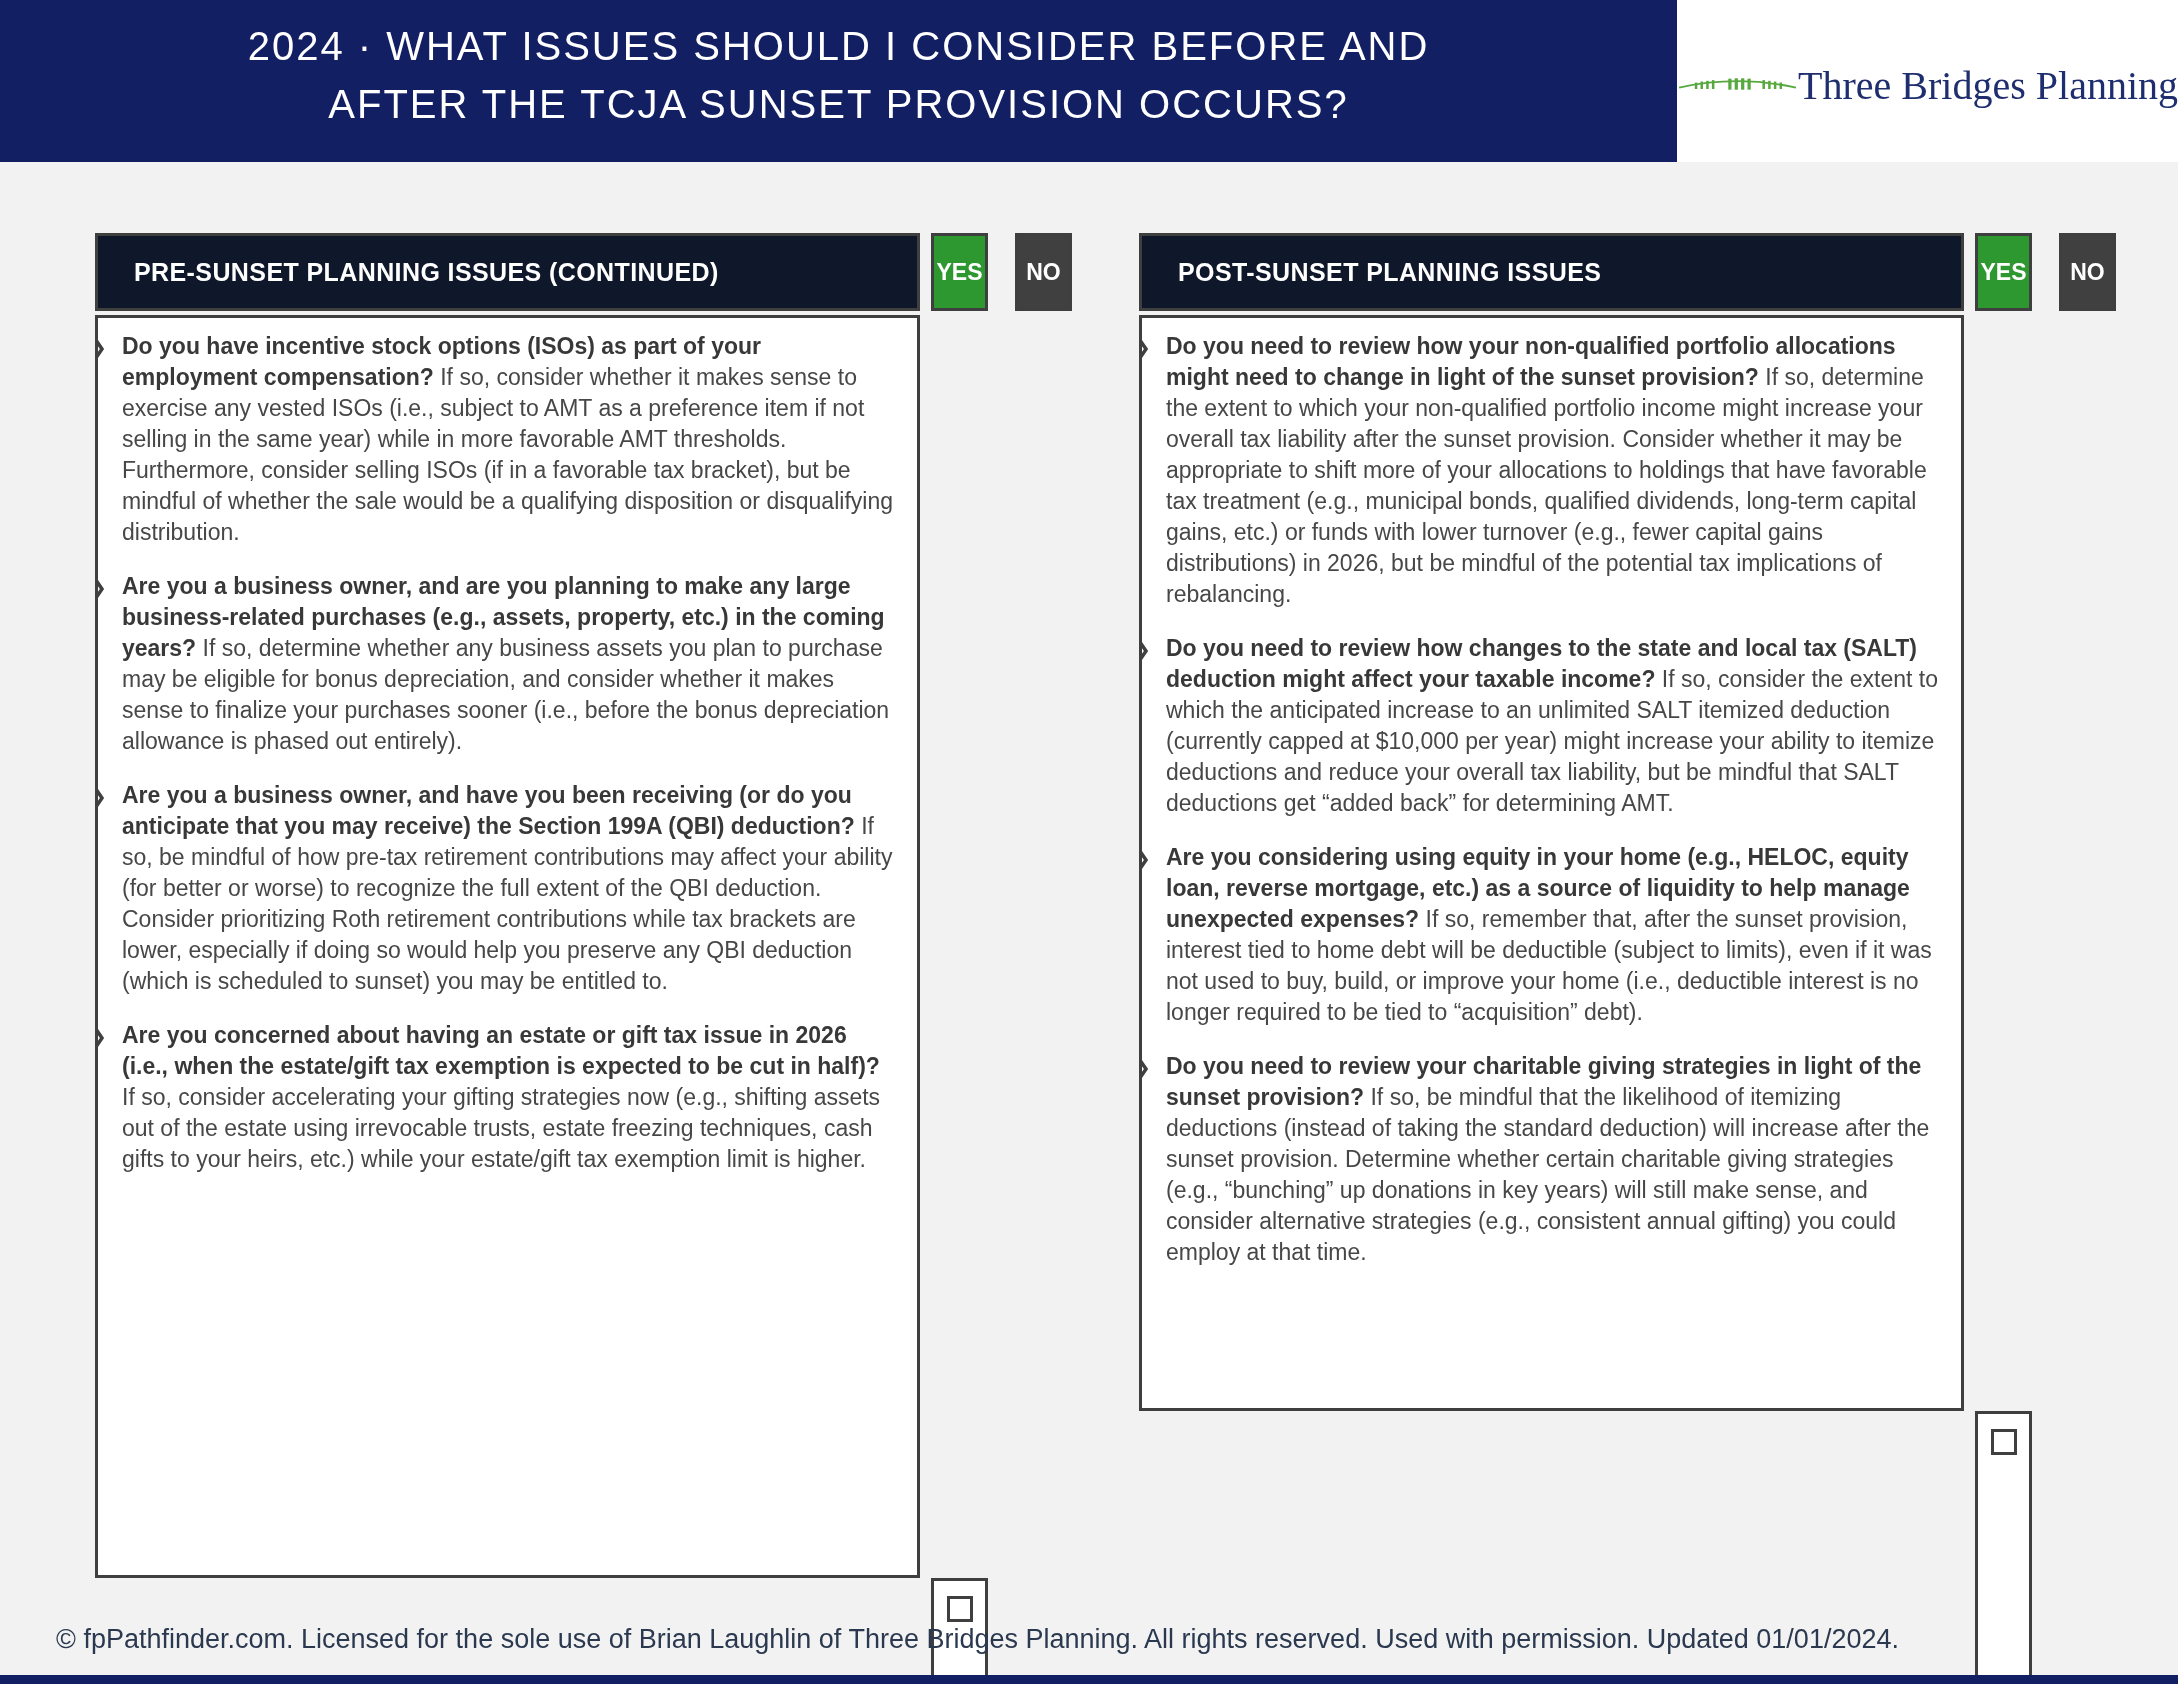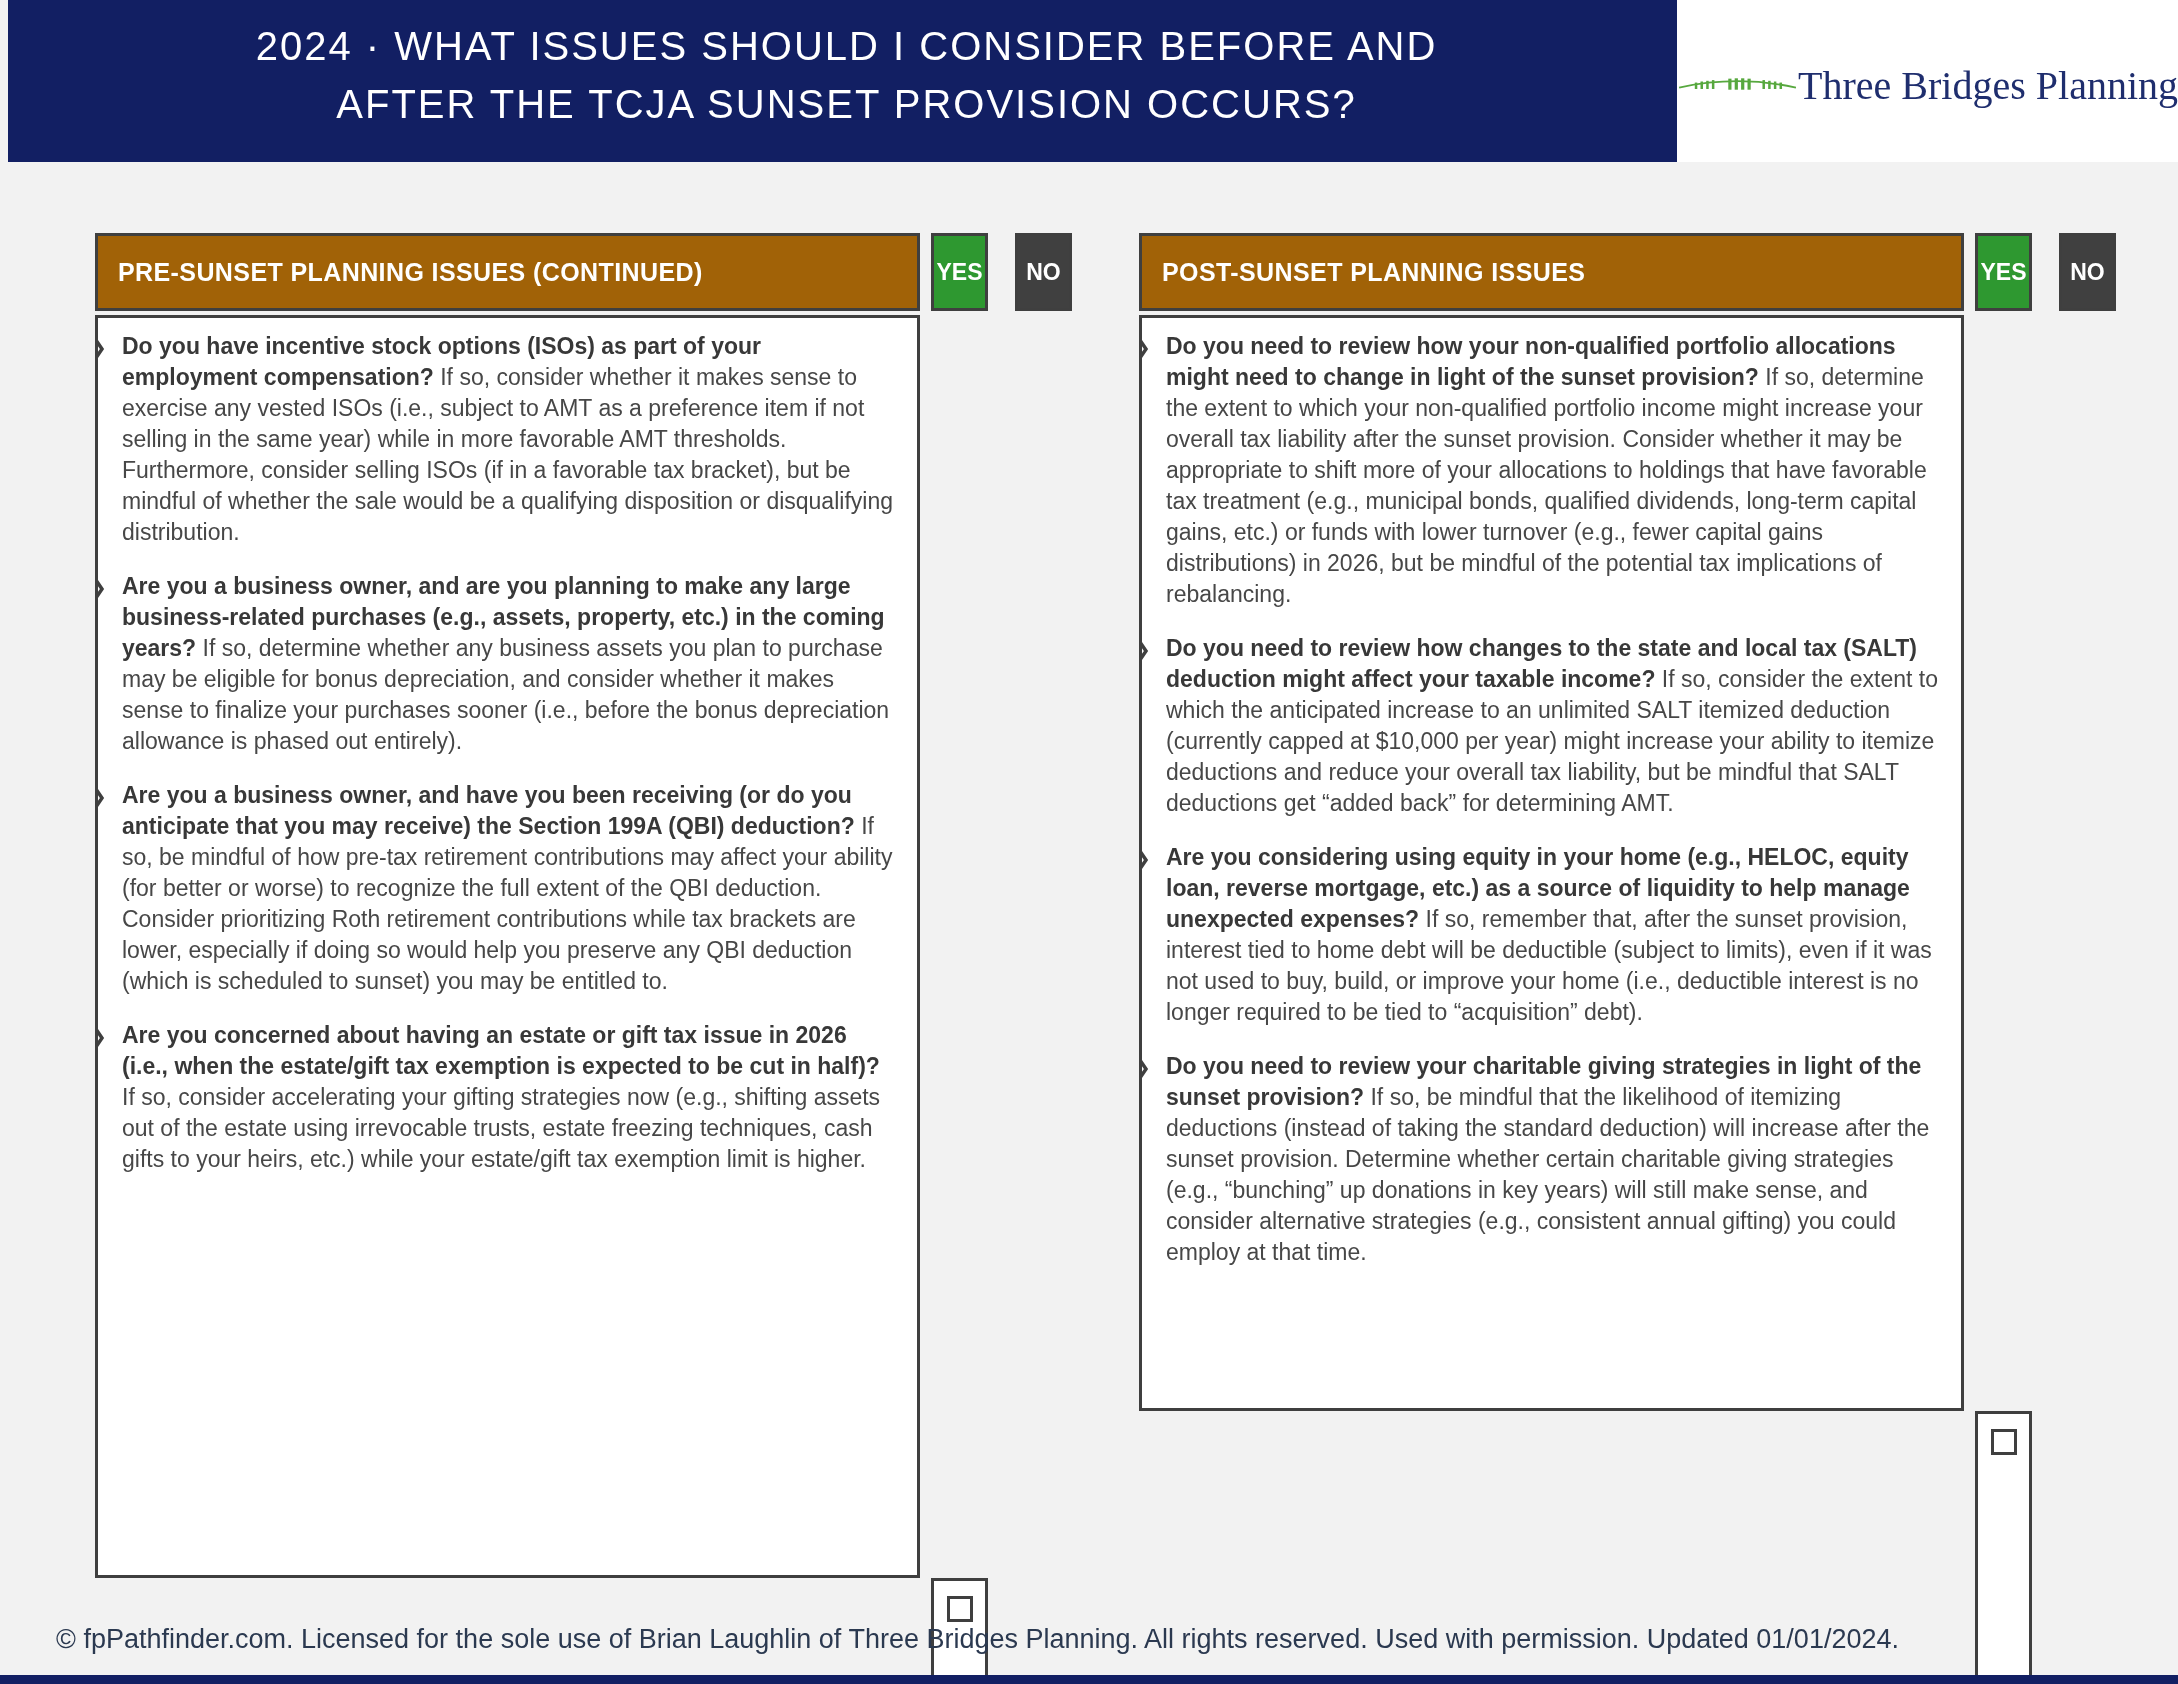"2024 · WHAT ISSUES SHOULD" .top-header { margin-left: 8px -> none }
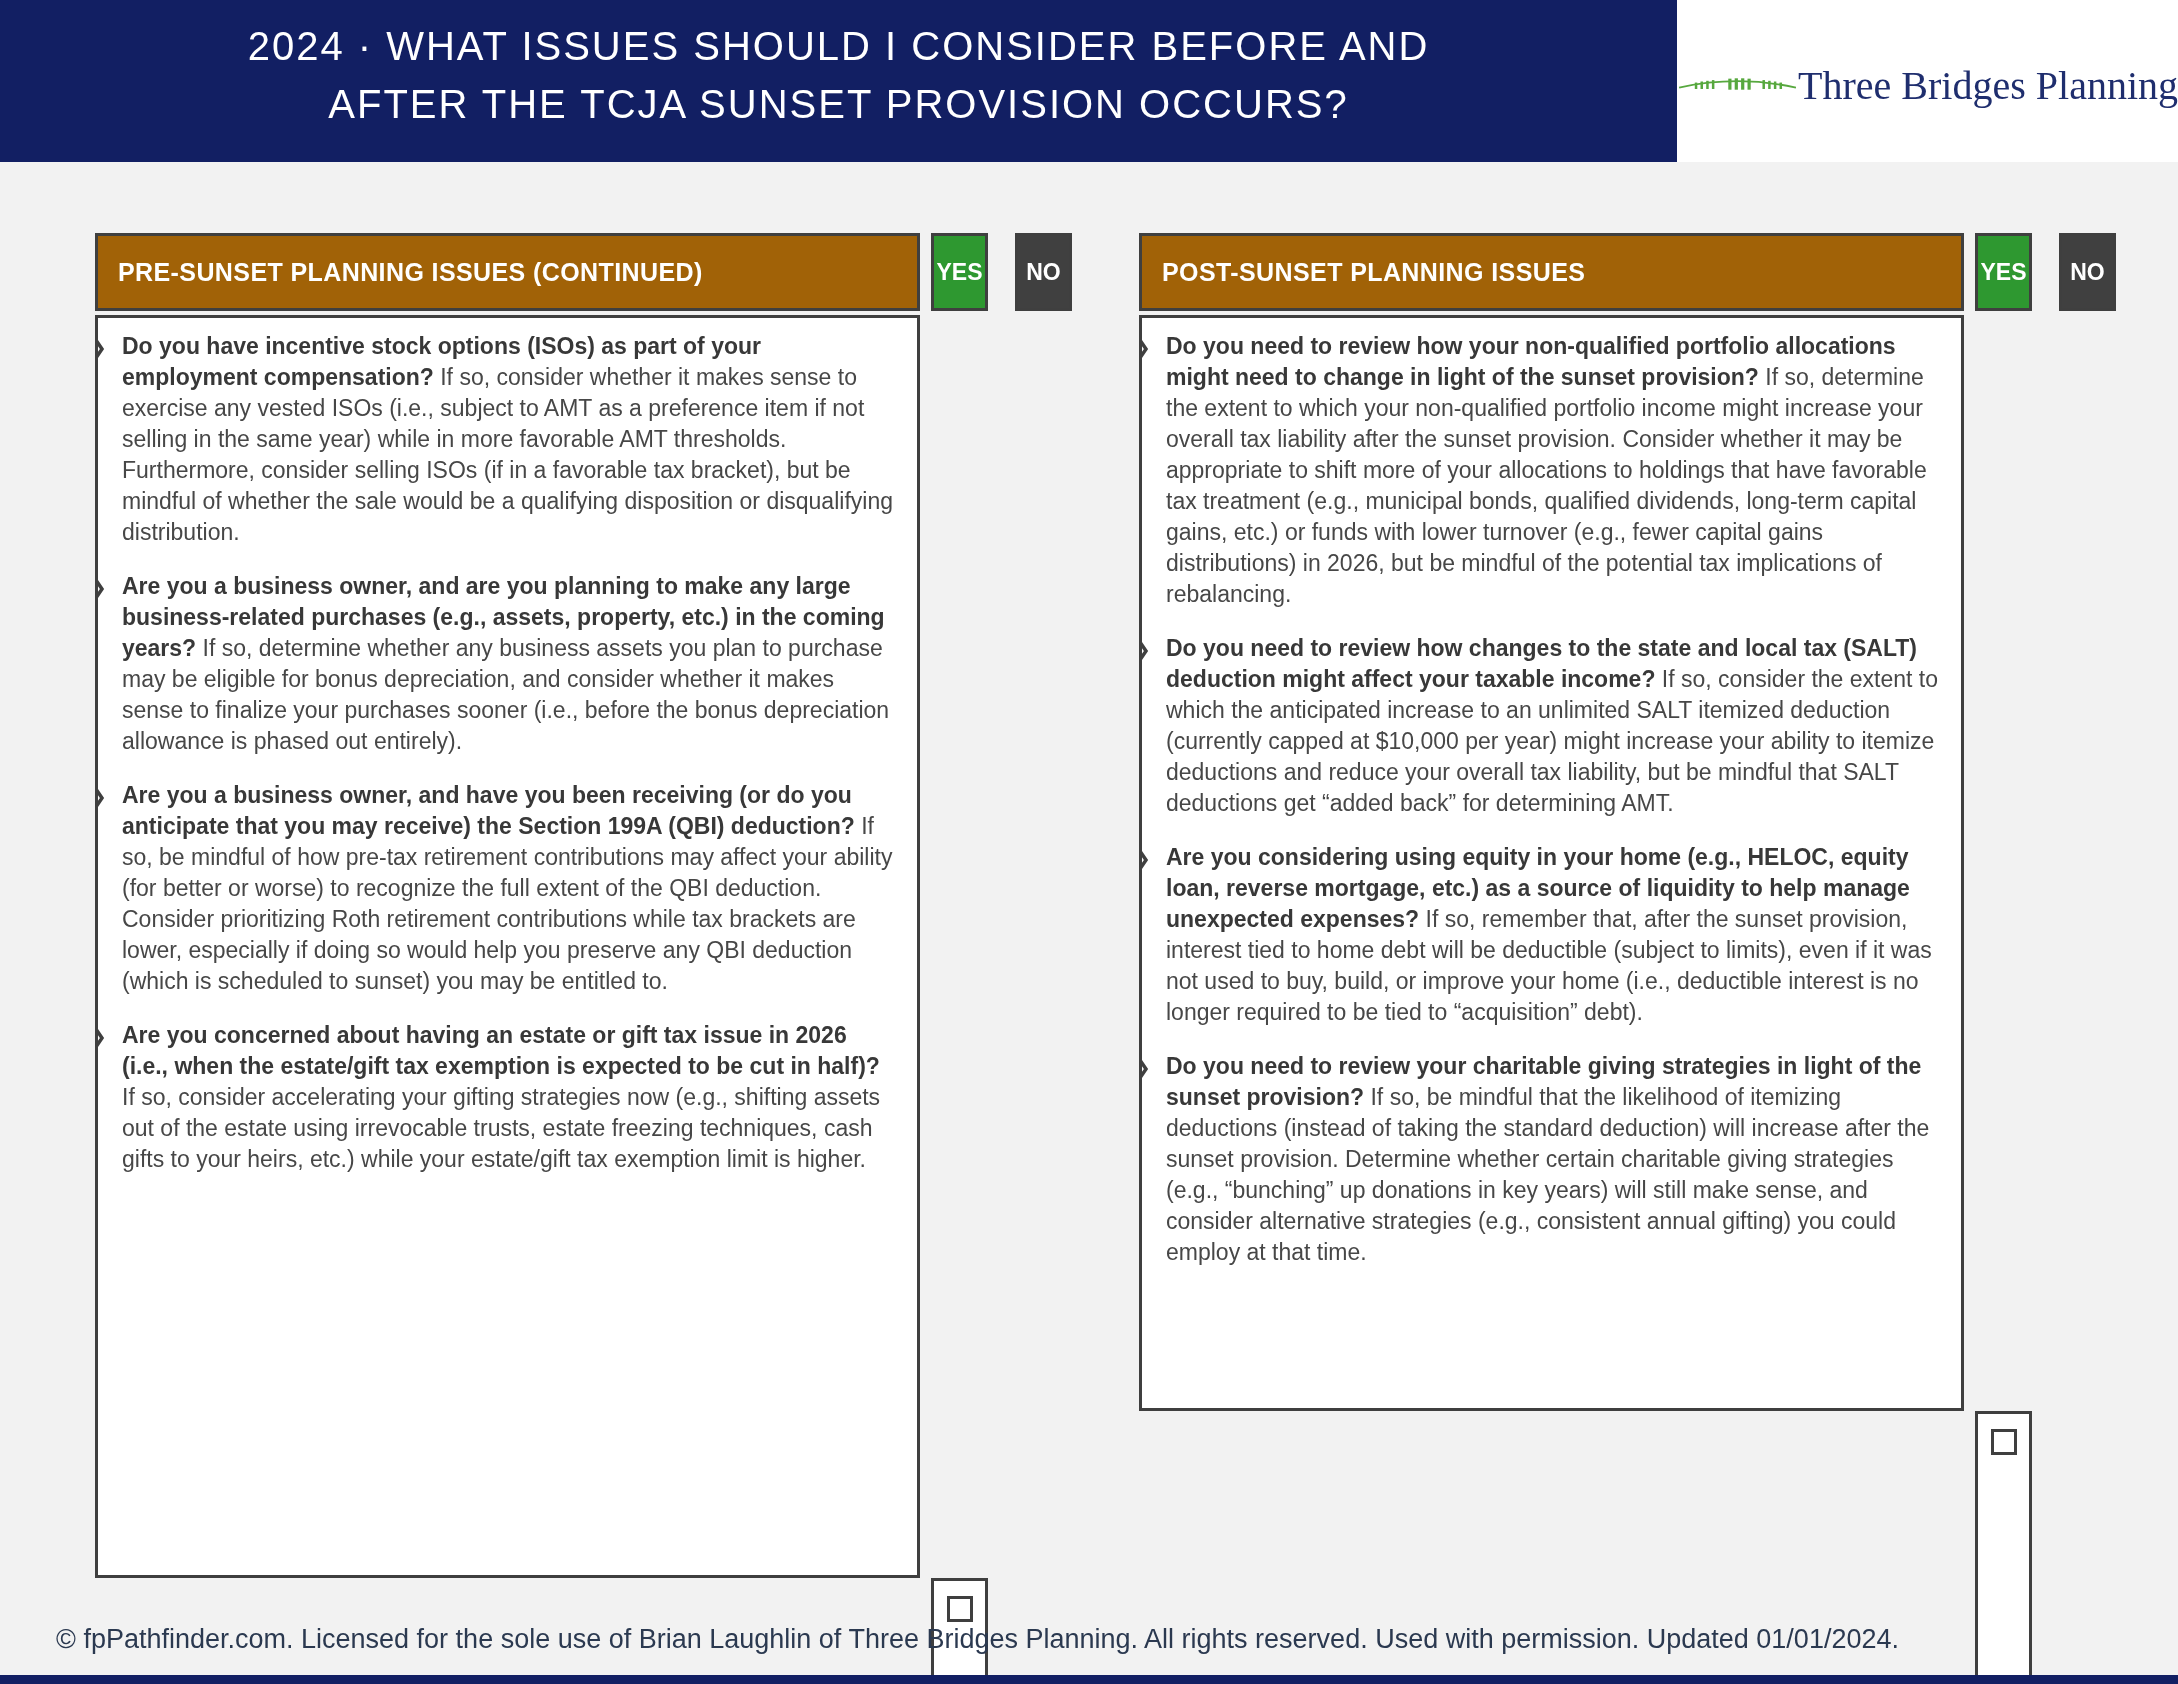"PRE-SUNSET PLANNING ISSUES (CONTINUED)" .hdr-main { background: #a16207 -> #0f172a; padding-left: 20px -> 36px }
